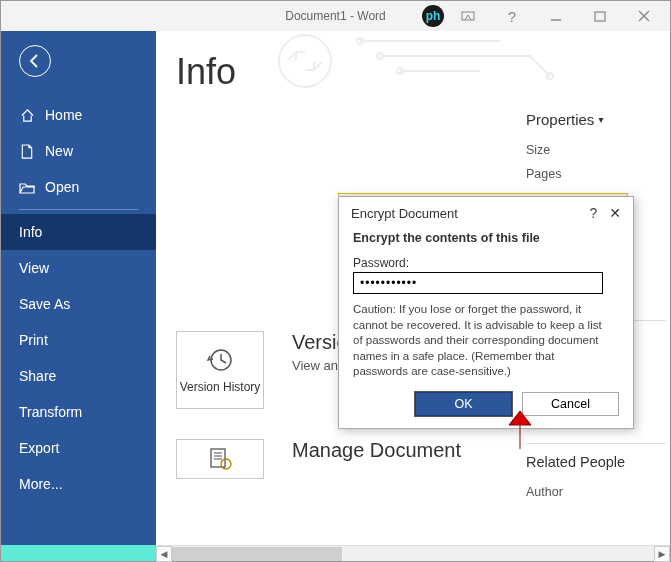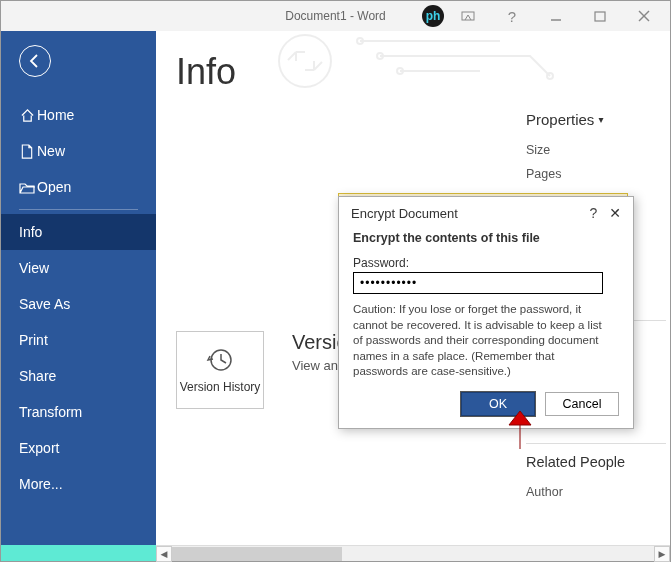"Home" .side-item { gap: 2px -> 10px }
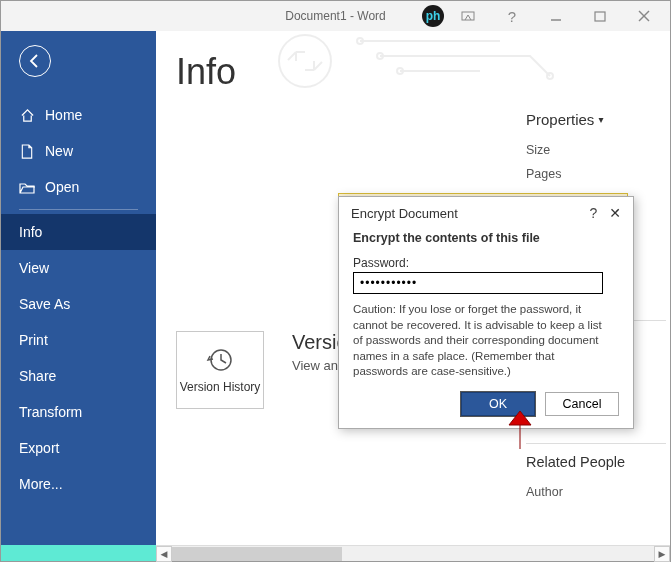"OK" .dlg-btn { width: 74px -> 97px }
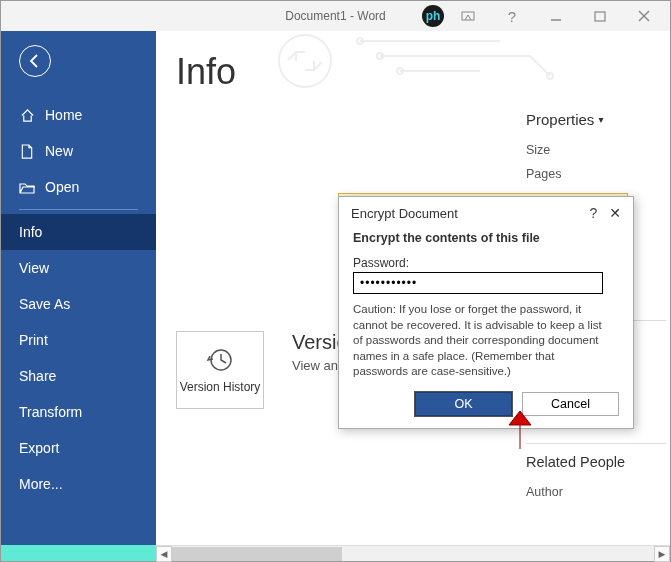"Manage Document" div.section { html: none -> <div> <div> <span> <svg> <rect></rect> <path></path> <circle></circle> </svg> </span> </div> <div> <div>Manage Document</div> </div> </div> }
